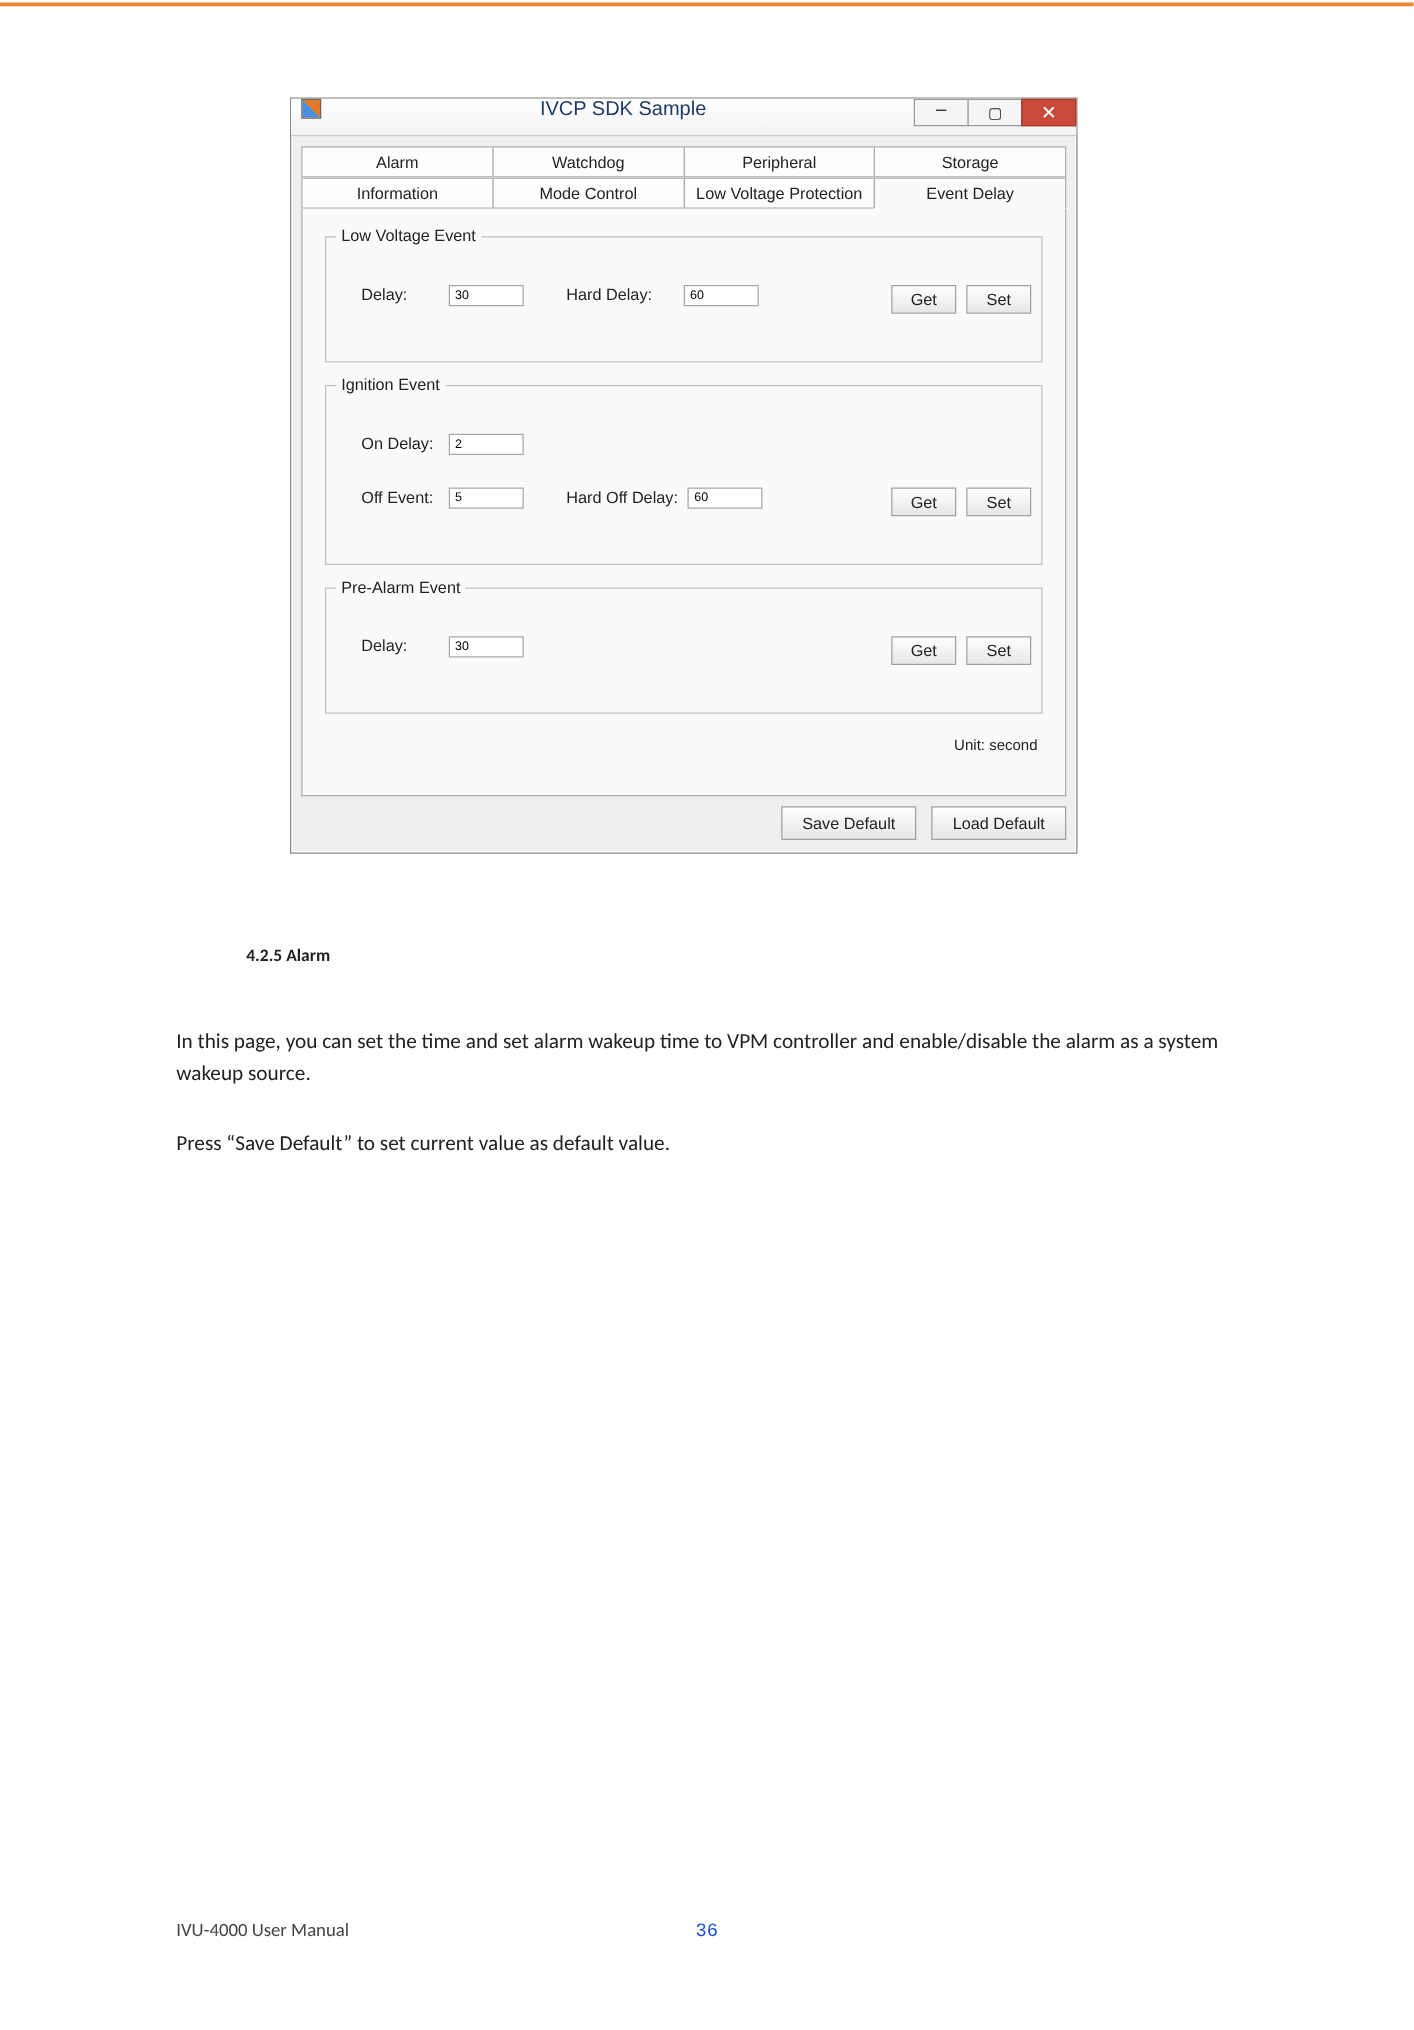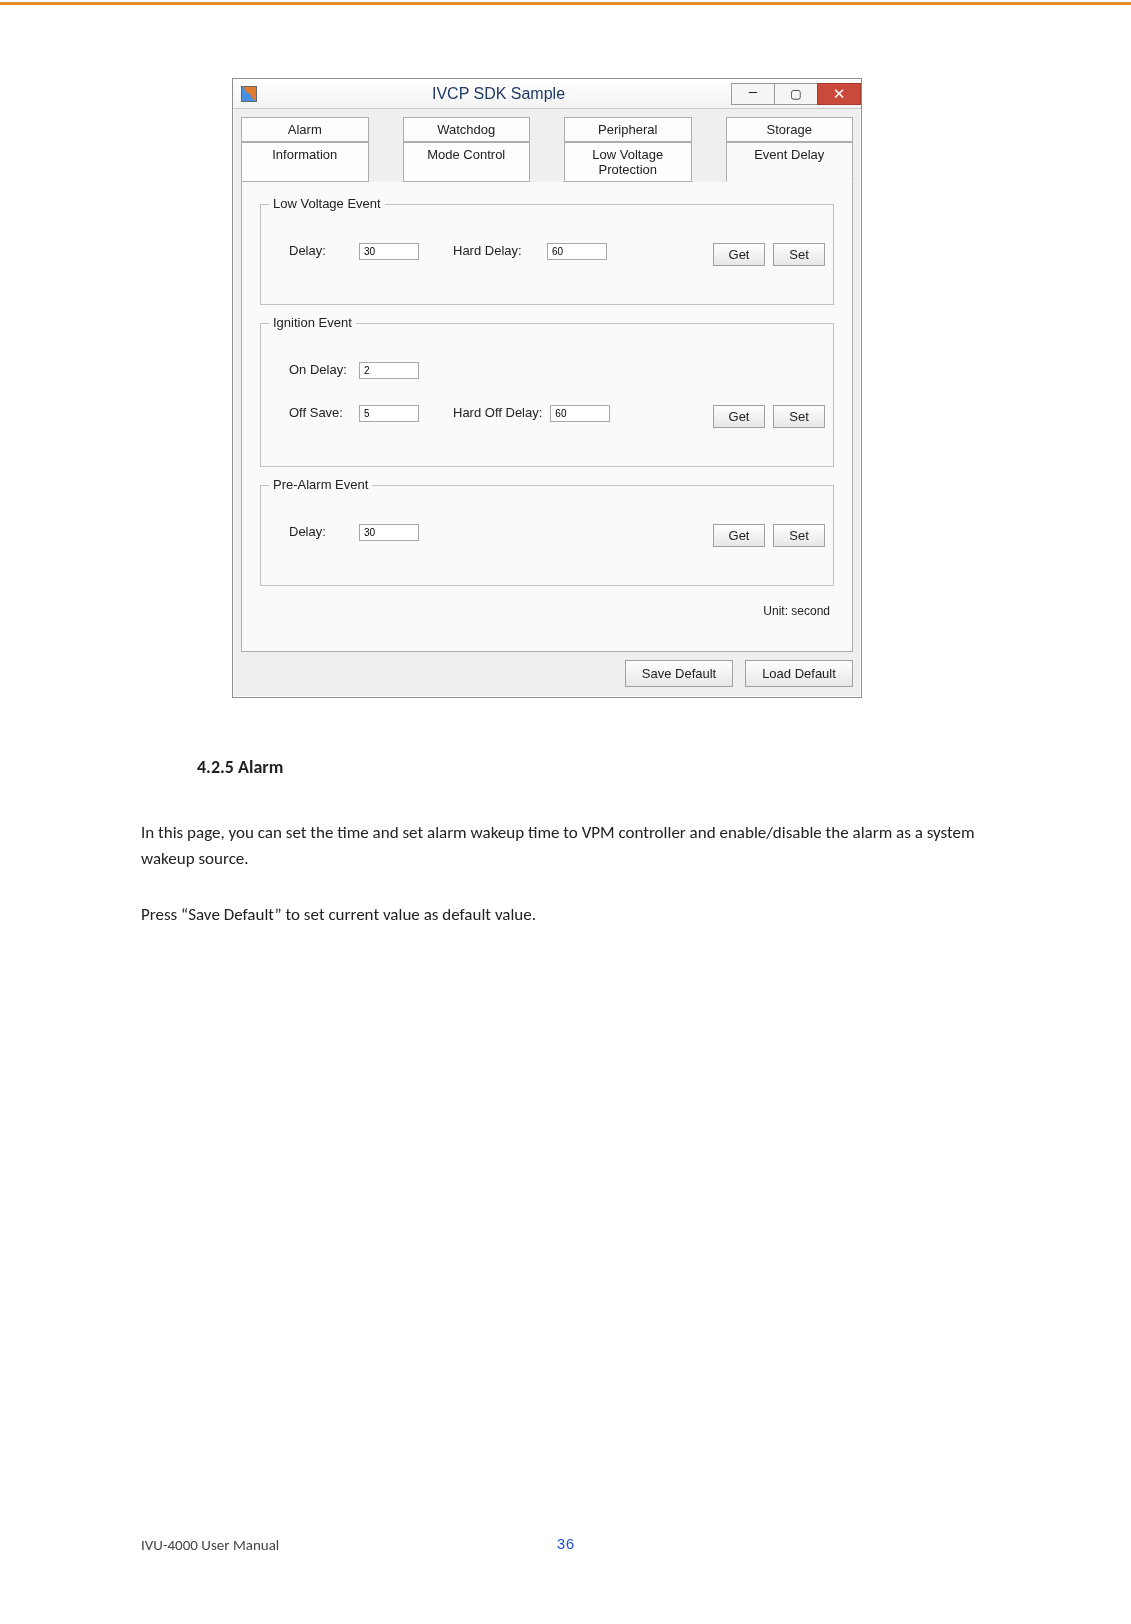"IVCP SDK Sample" .titlebar { align-items: center -> flex-start }
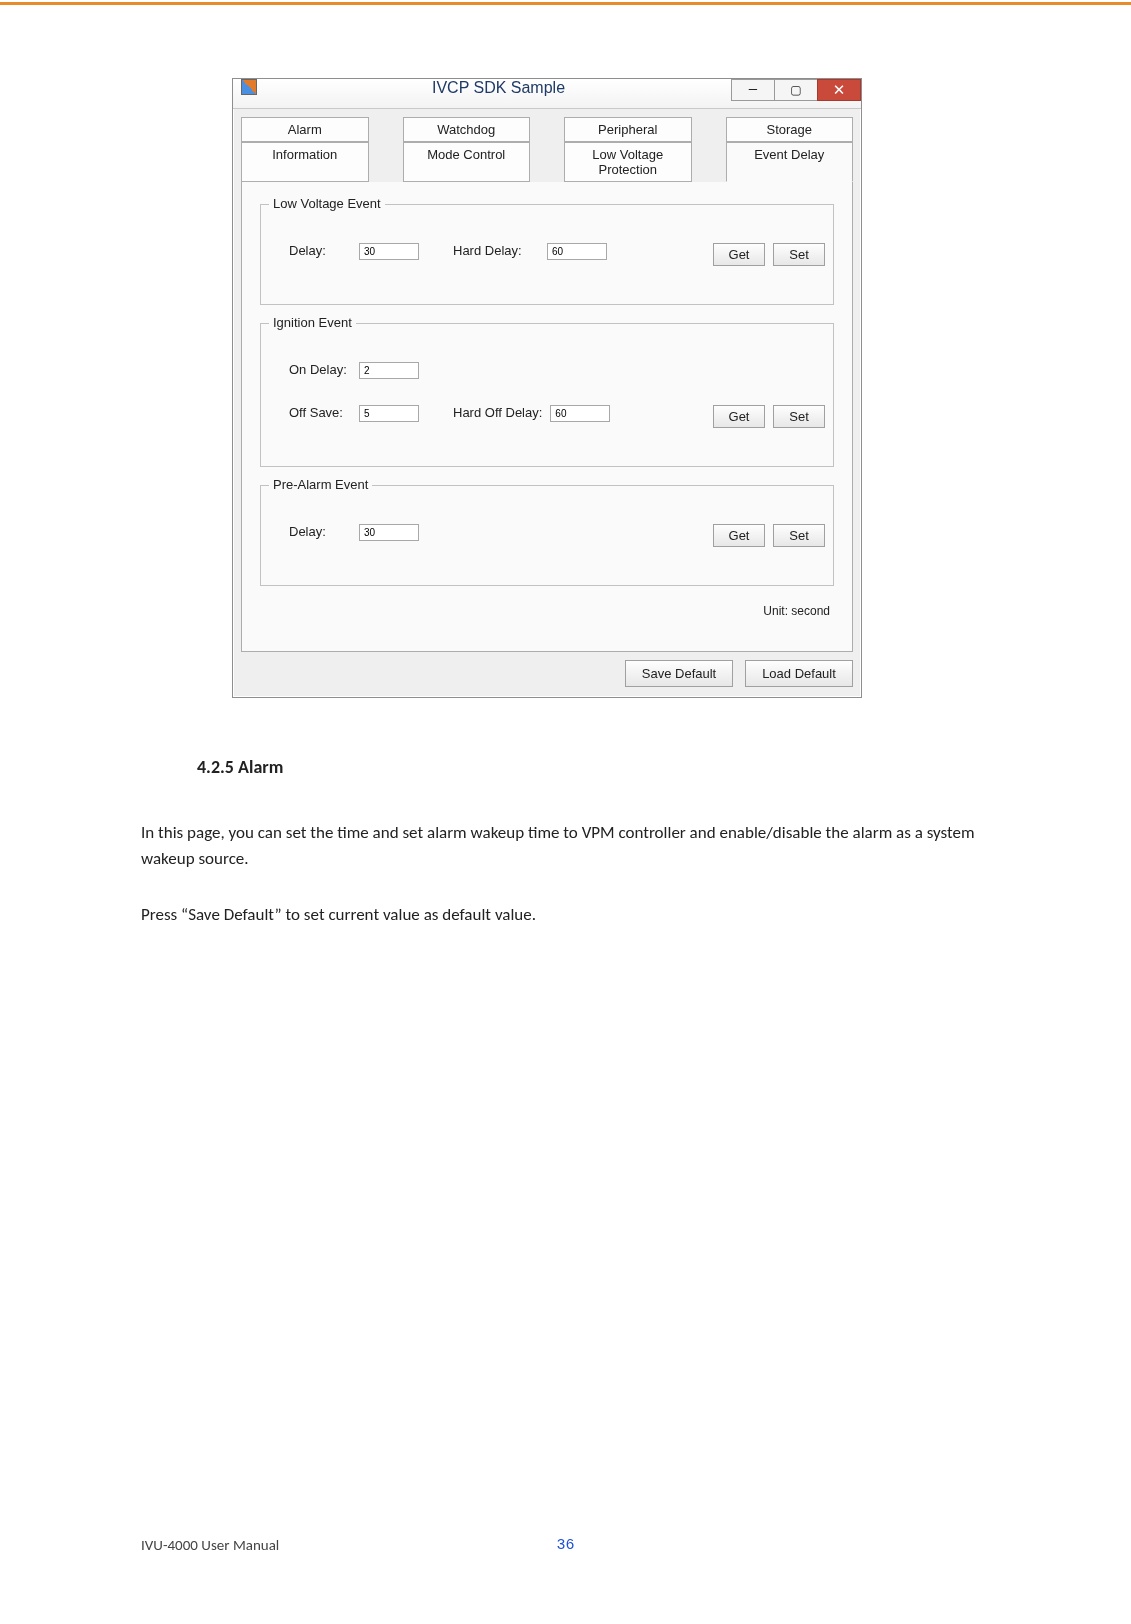"Alarm" .tab-row { gap: 35px -> none }
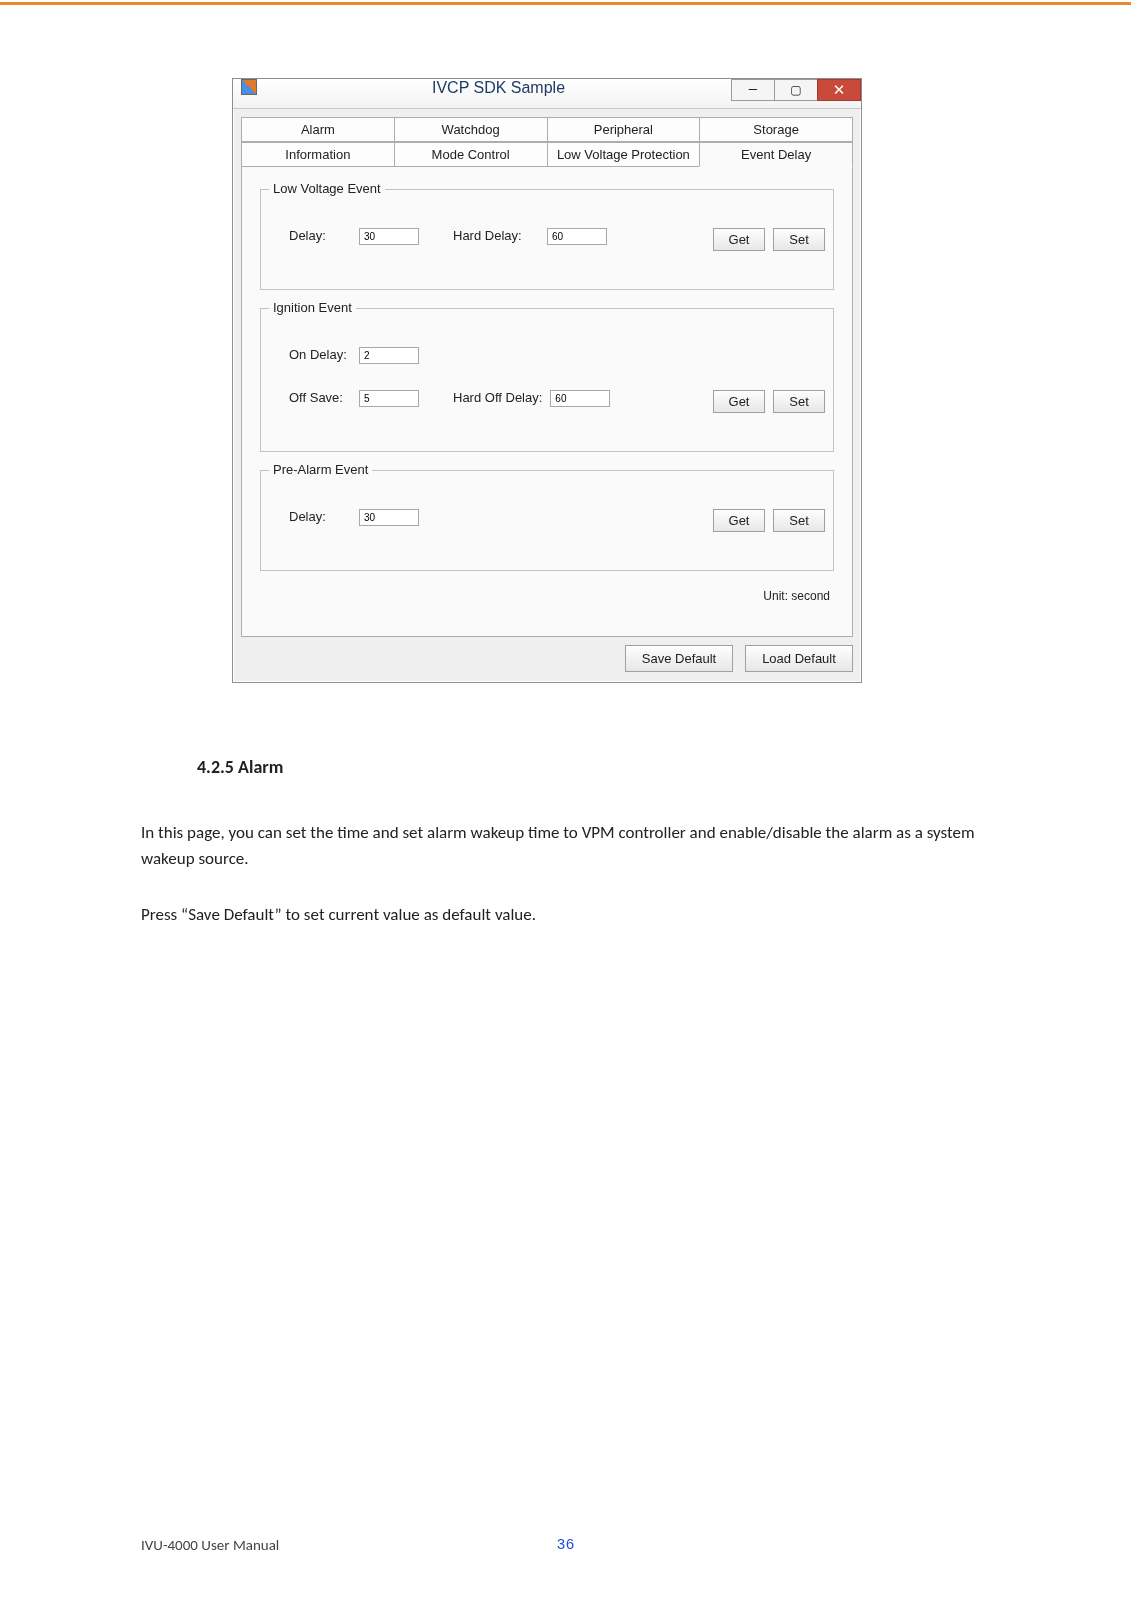"Off Save:" span.lbl { text: Save -> Event }
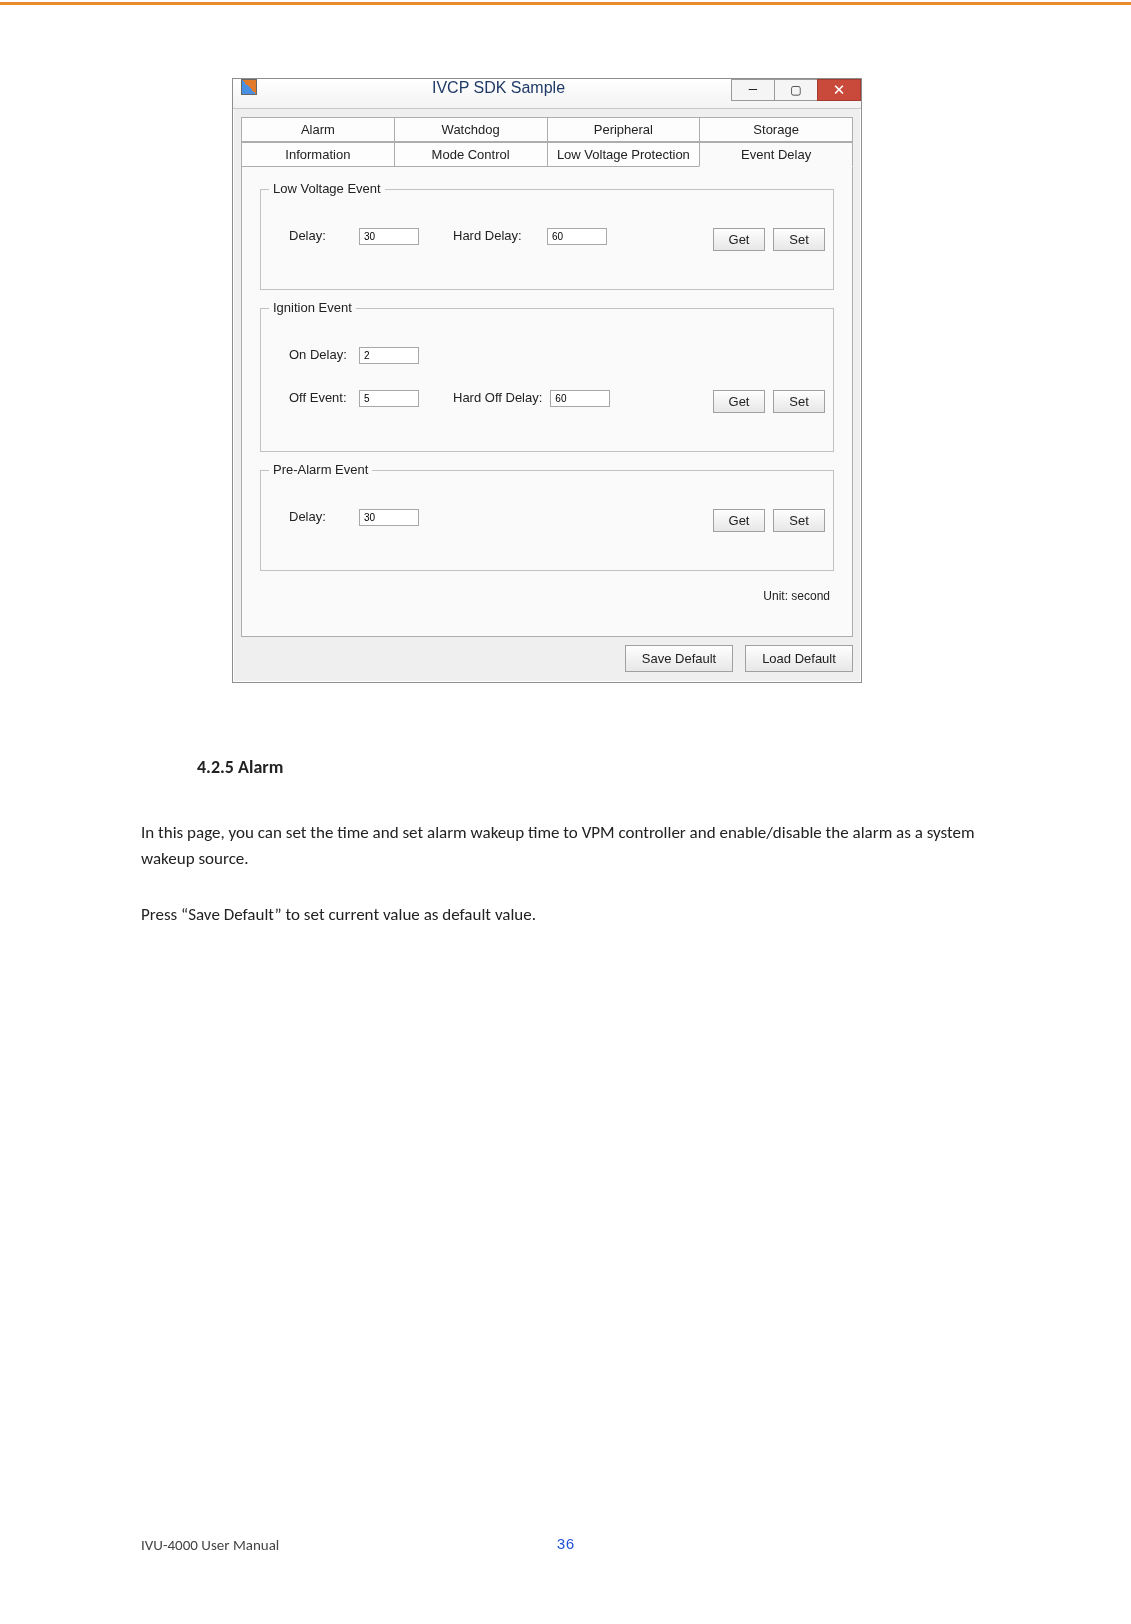"4.2.5 Alarm" .section-heading { font-size: 18px -> 14px }
